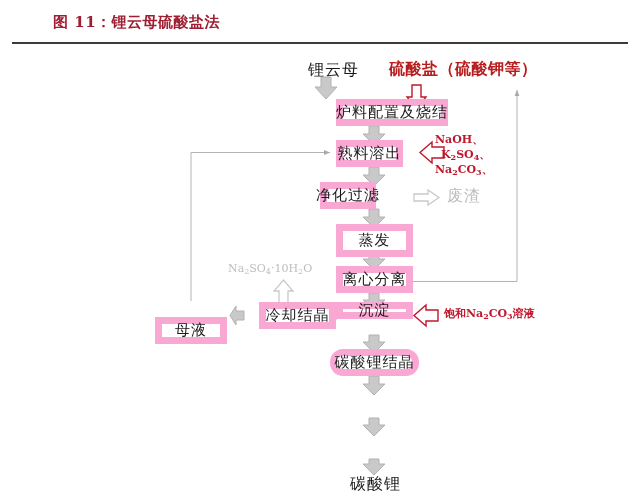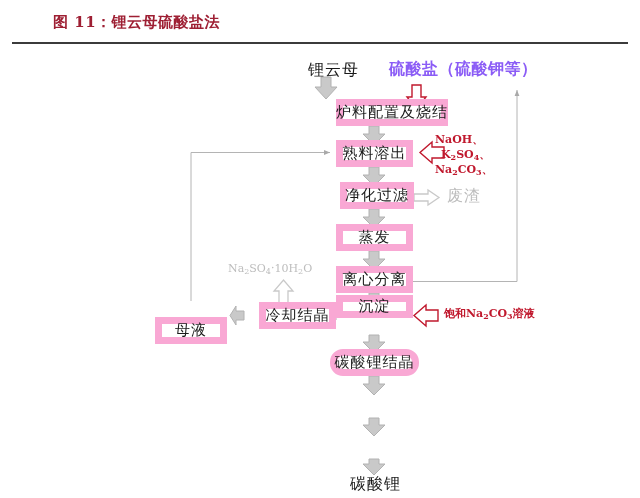"硫酸盐（硫酸钾等）" .lbl.red { color: #8b5cf6 -> #b91c1c }
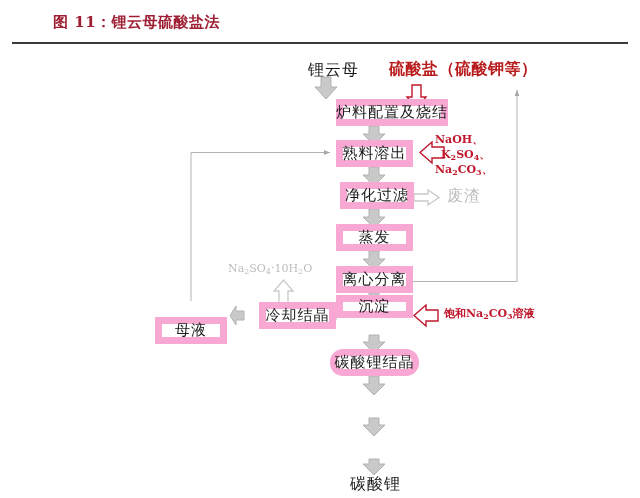"熟料溶出" div.node { width: 77px -> 67px }
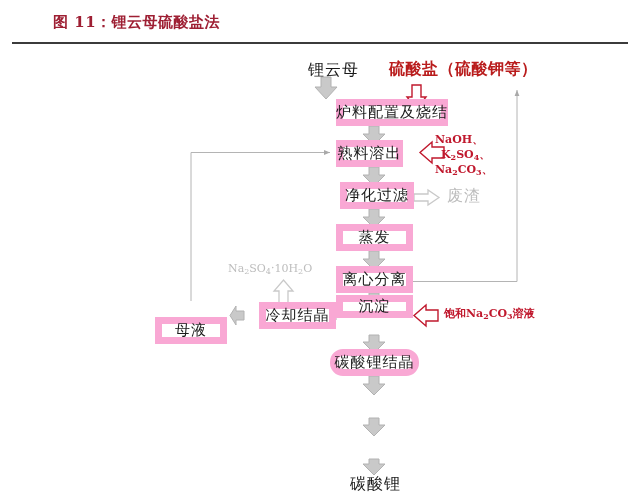"净化过滤" div.node { left: 340px -> 320px; width: 74px -> 56px }
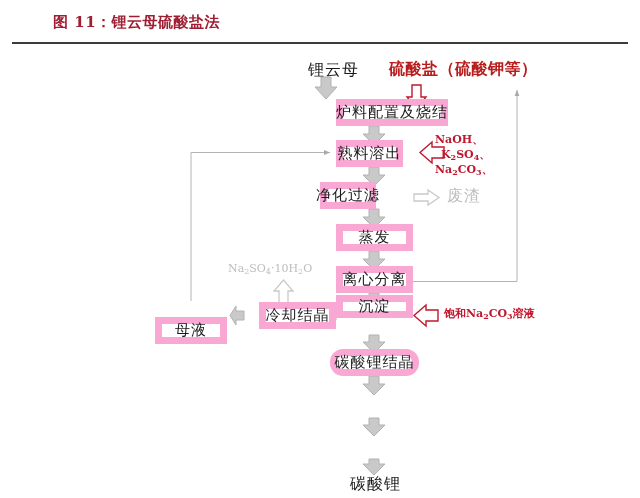"蒸发" div.node { height: 27px -> 33px }
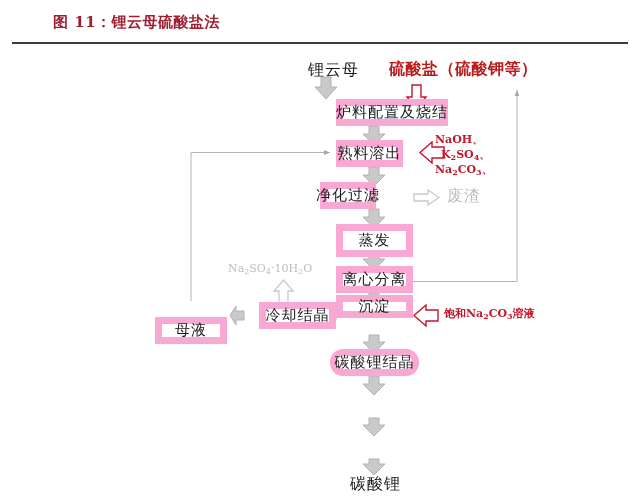"沉淀" div.node { height: 23px -> 17px; top: 295px -> 302px }
